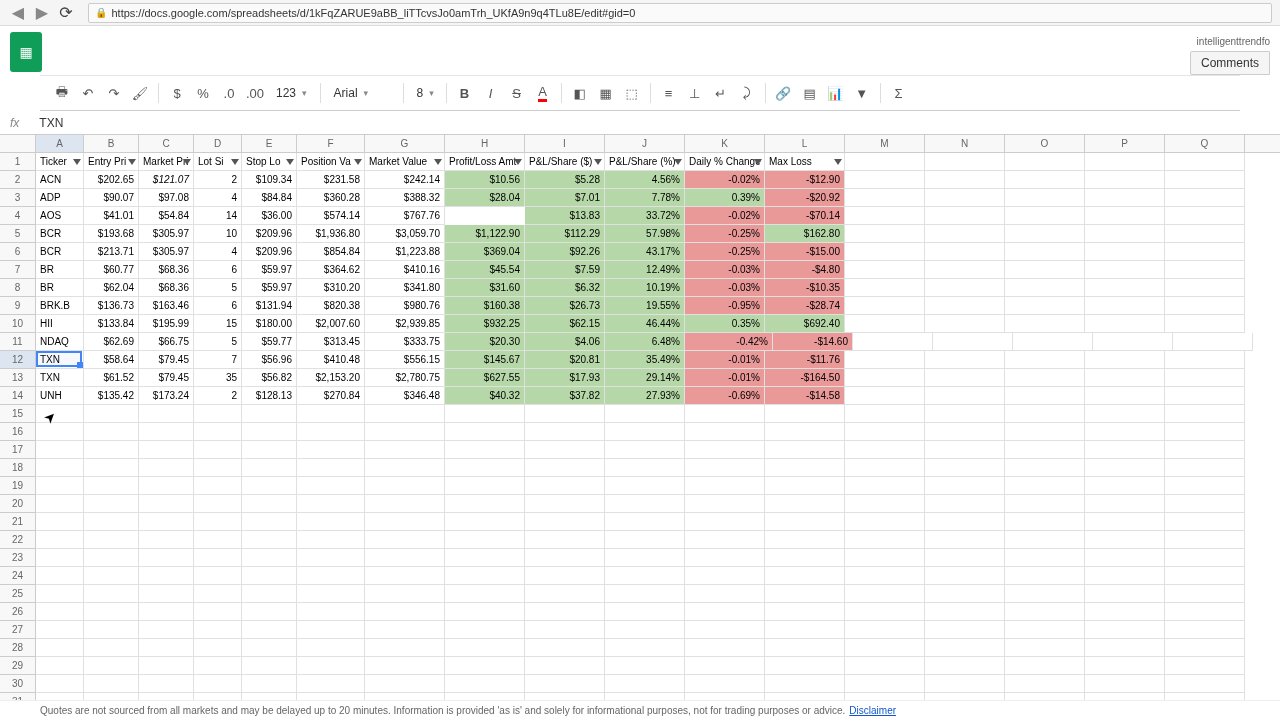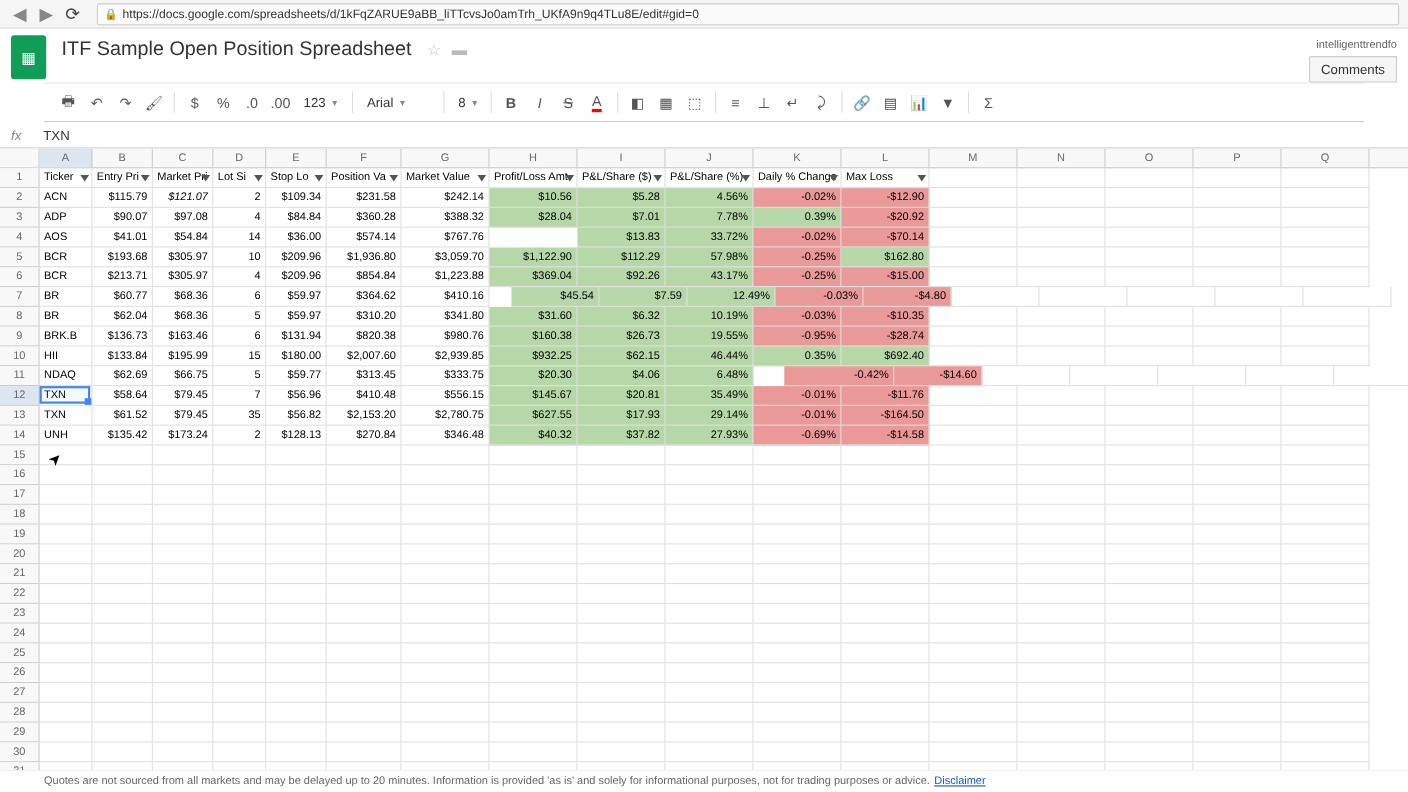"ITF Sample Open Position Spreadsheet" div.doc-title-row { html: <div> <div>ITF Sample Open Position Spreadsheet</div> <span>☆</span> <span>▬</span> </div> -> none }
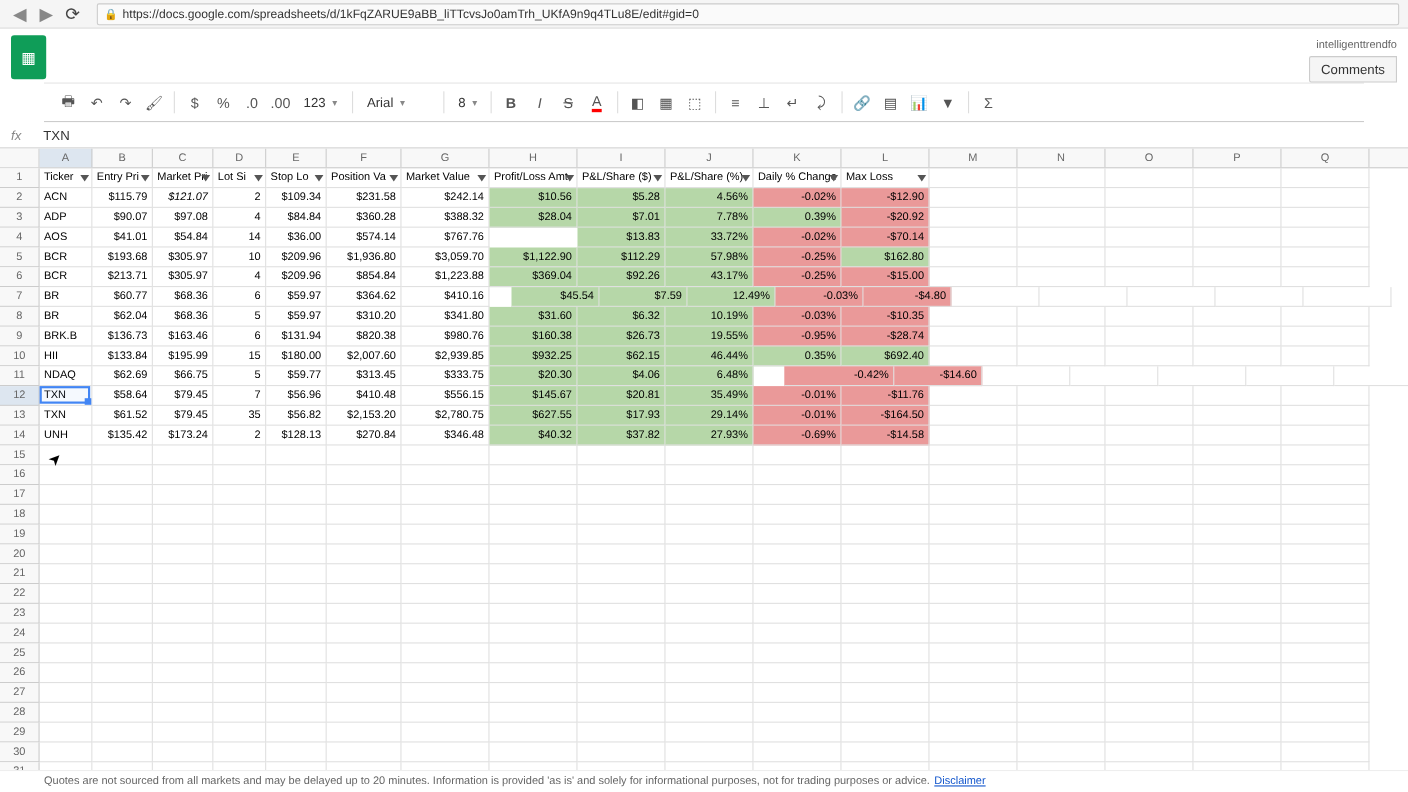"$115.79" div.cell { text: $115.79 -> $202.65 }
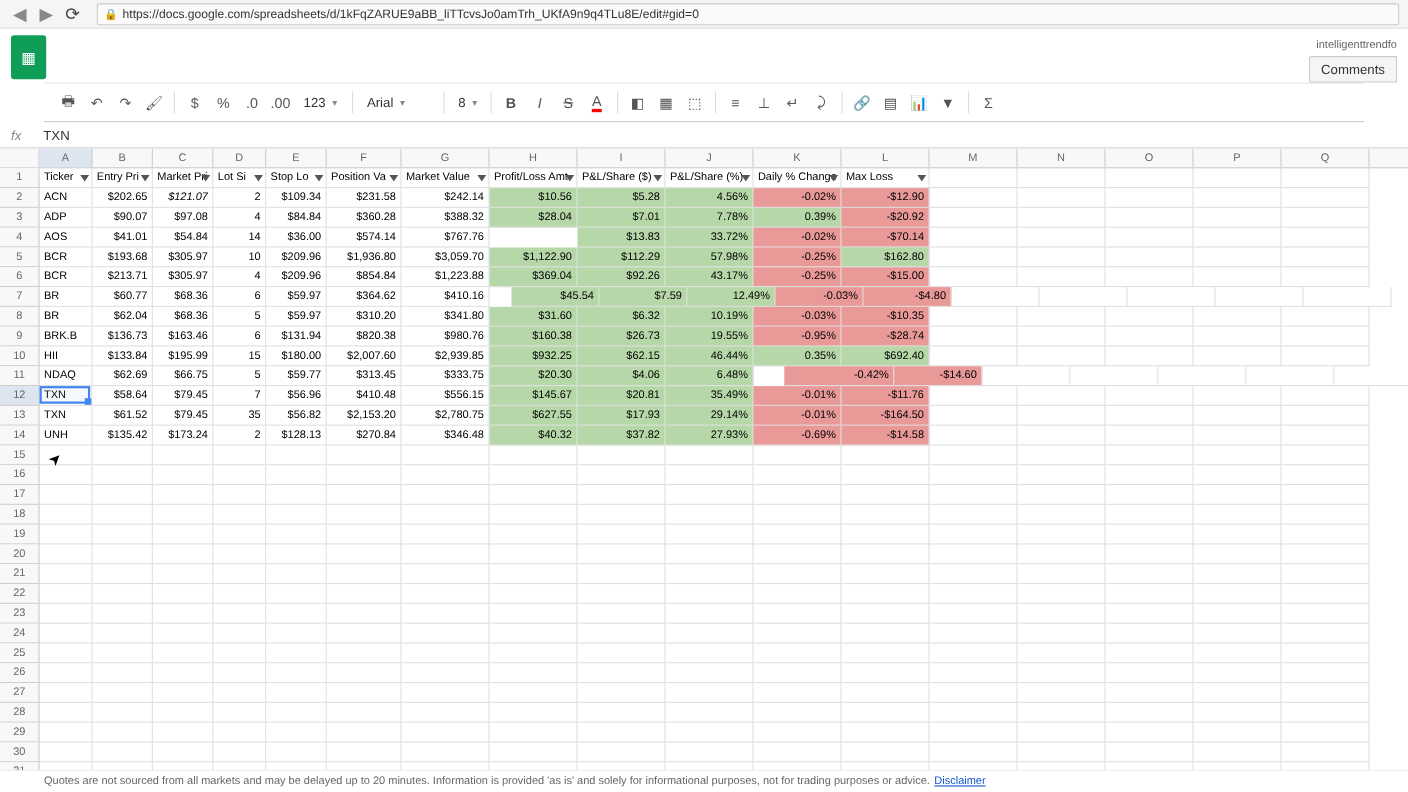"$45.54" div.cell { margin-left: 20px -> none }
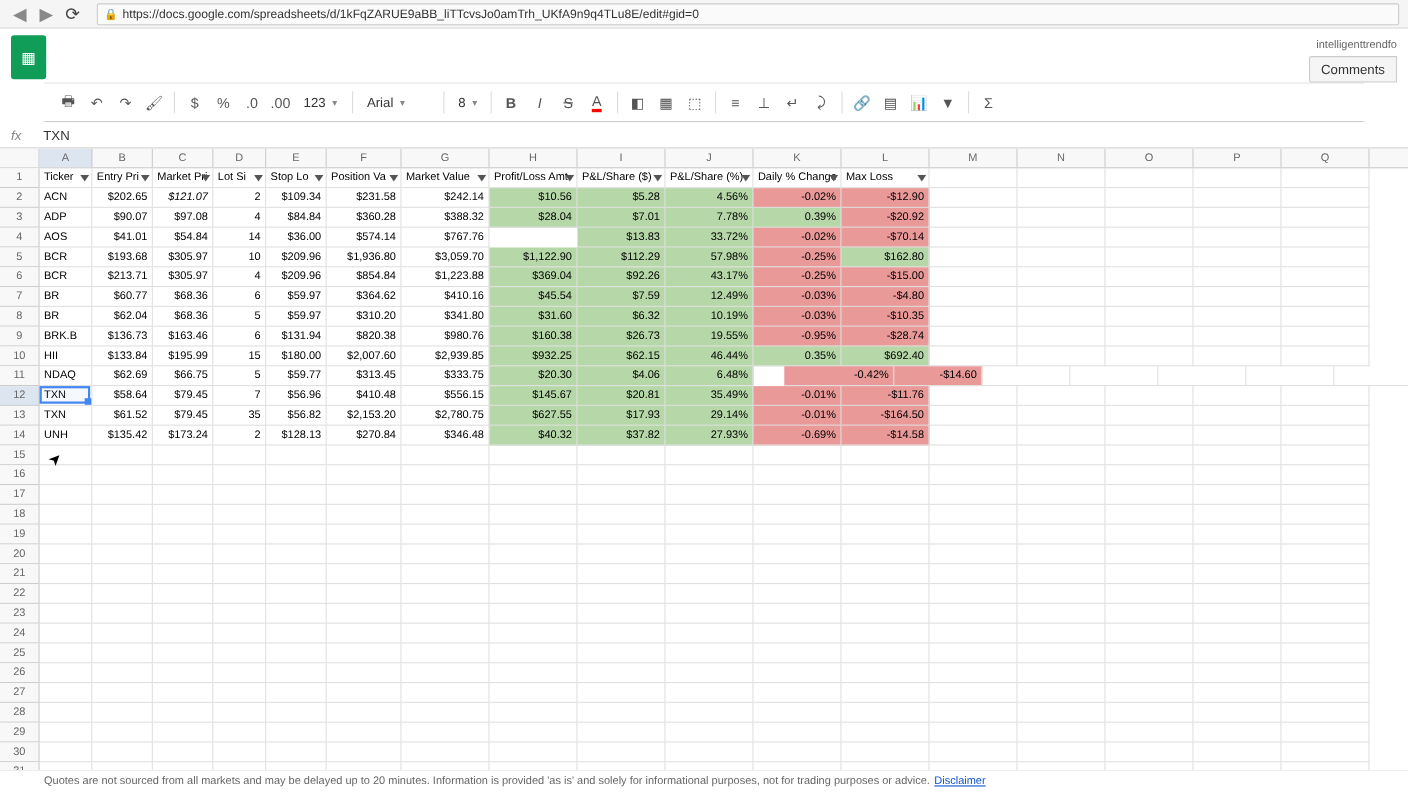"-0.42%" div.cell { margin-left: 28px -> none; width: 100px -> 88px }
